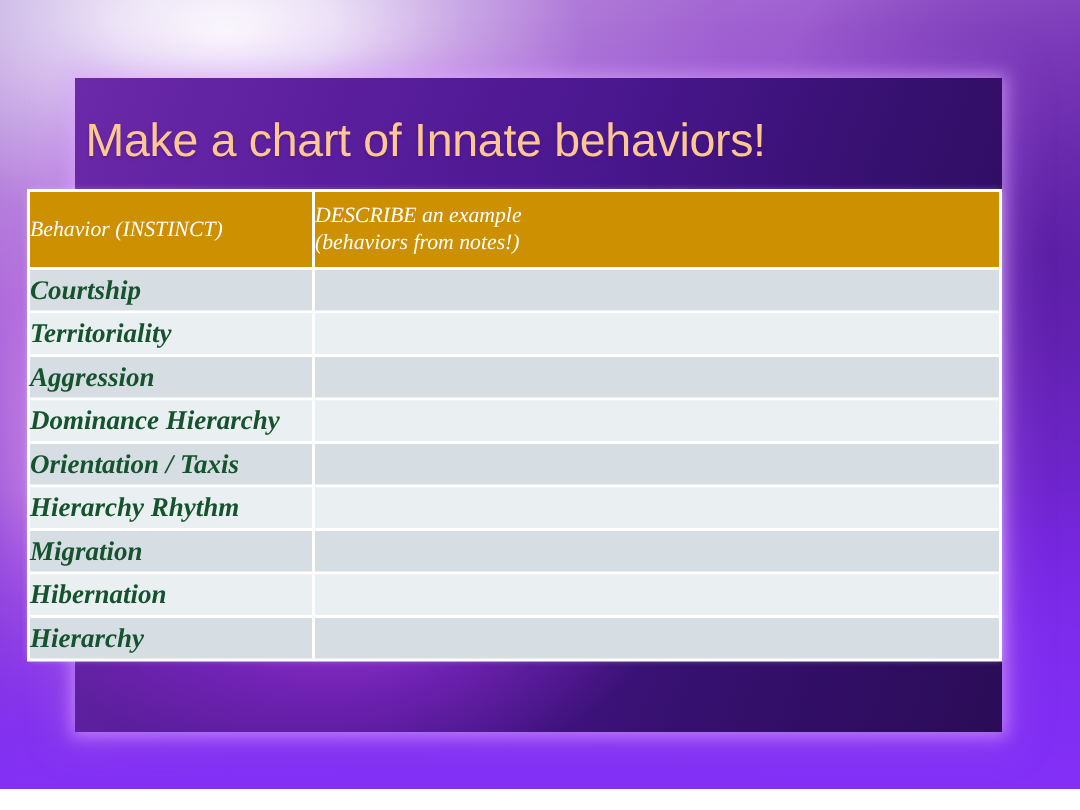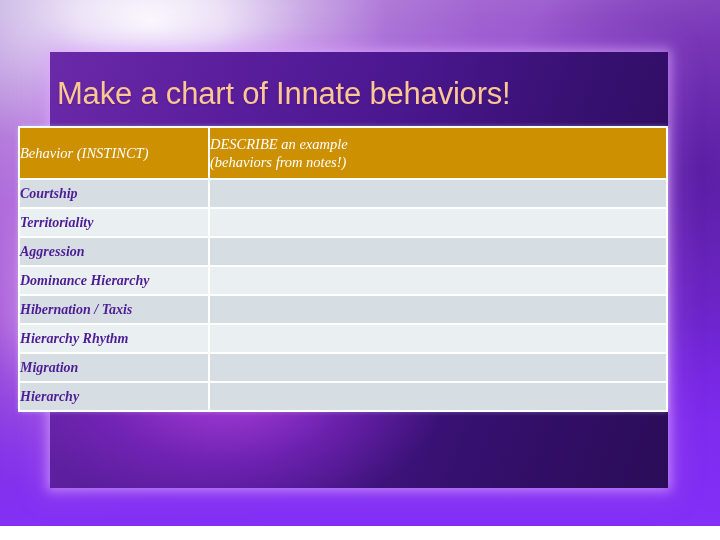"Courtship" tbody td { color: #4c1d95 -> #14532d; font-size: 14px -> 18px }
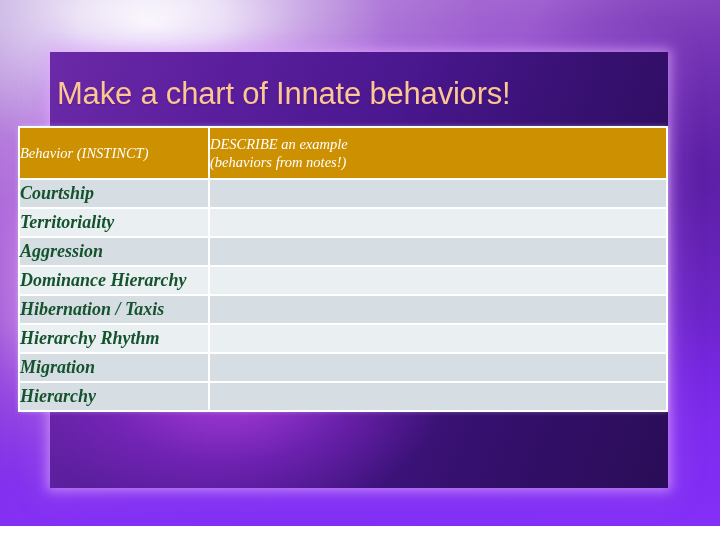"Hibernation / Taxis" td { text: Hibernation -> Orientation }
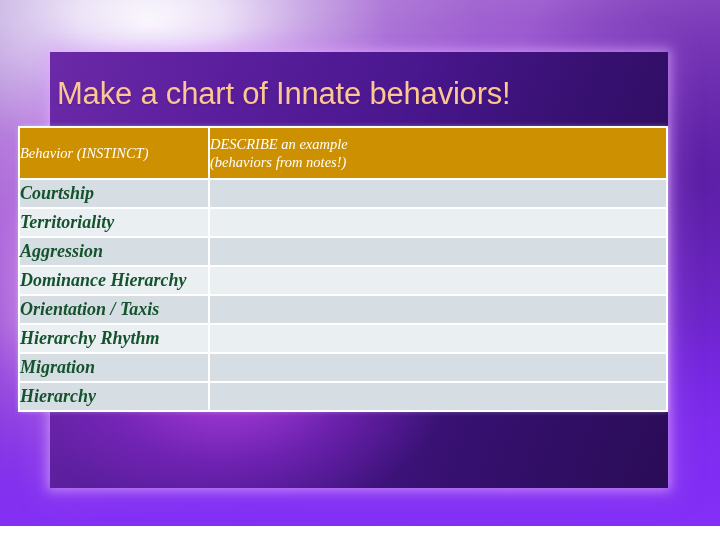"Hibernation" tr.row-b { html: none -> <tr> <td>Hibernation</td> <td></td> </tr> }
